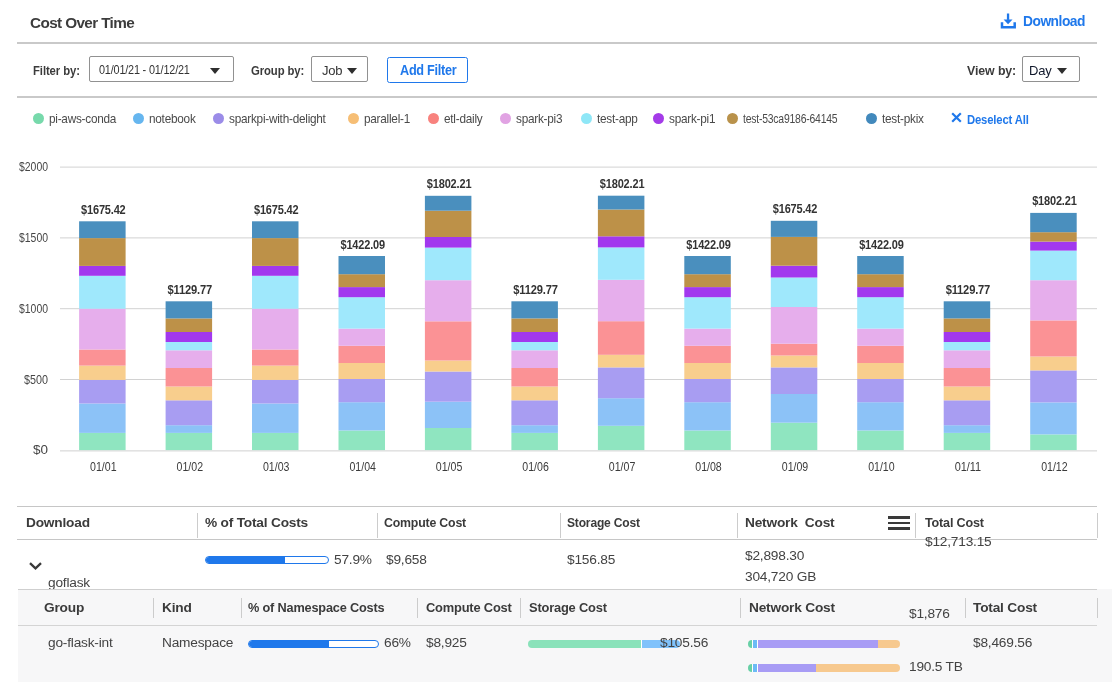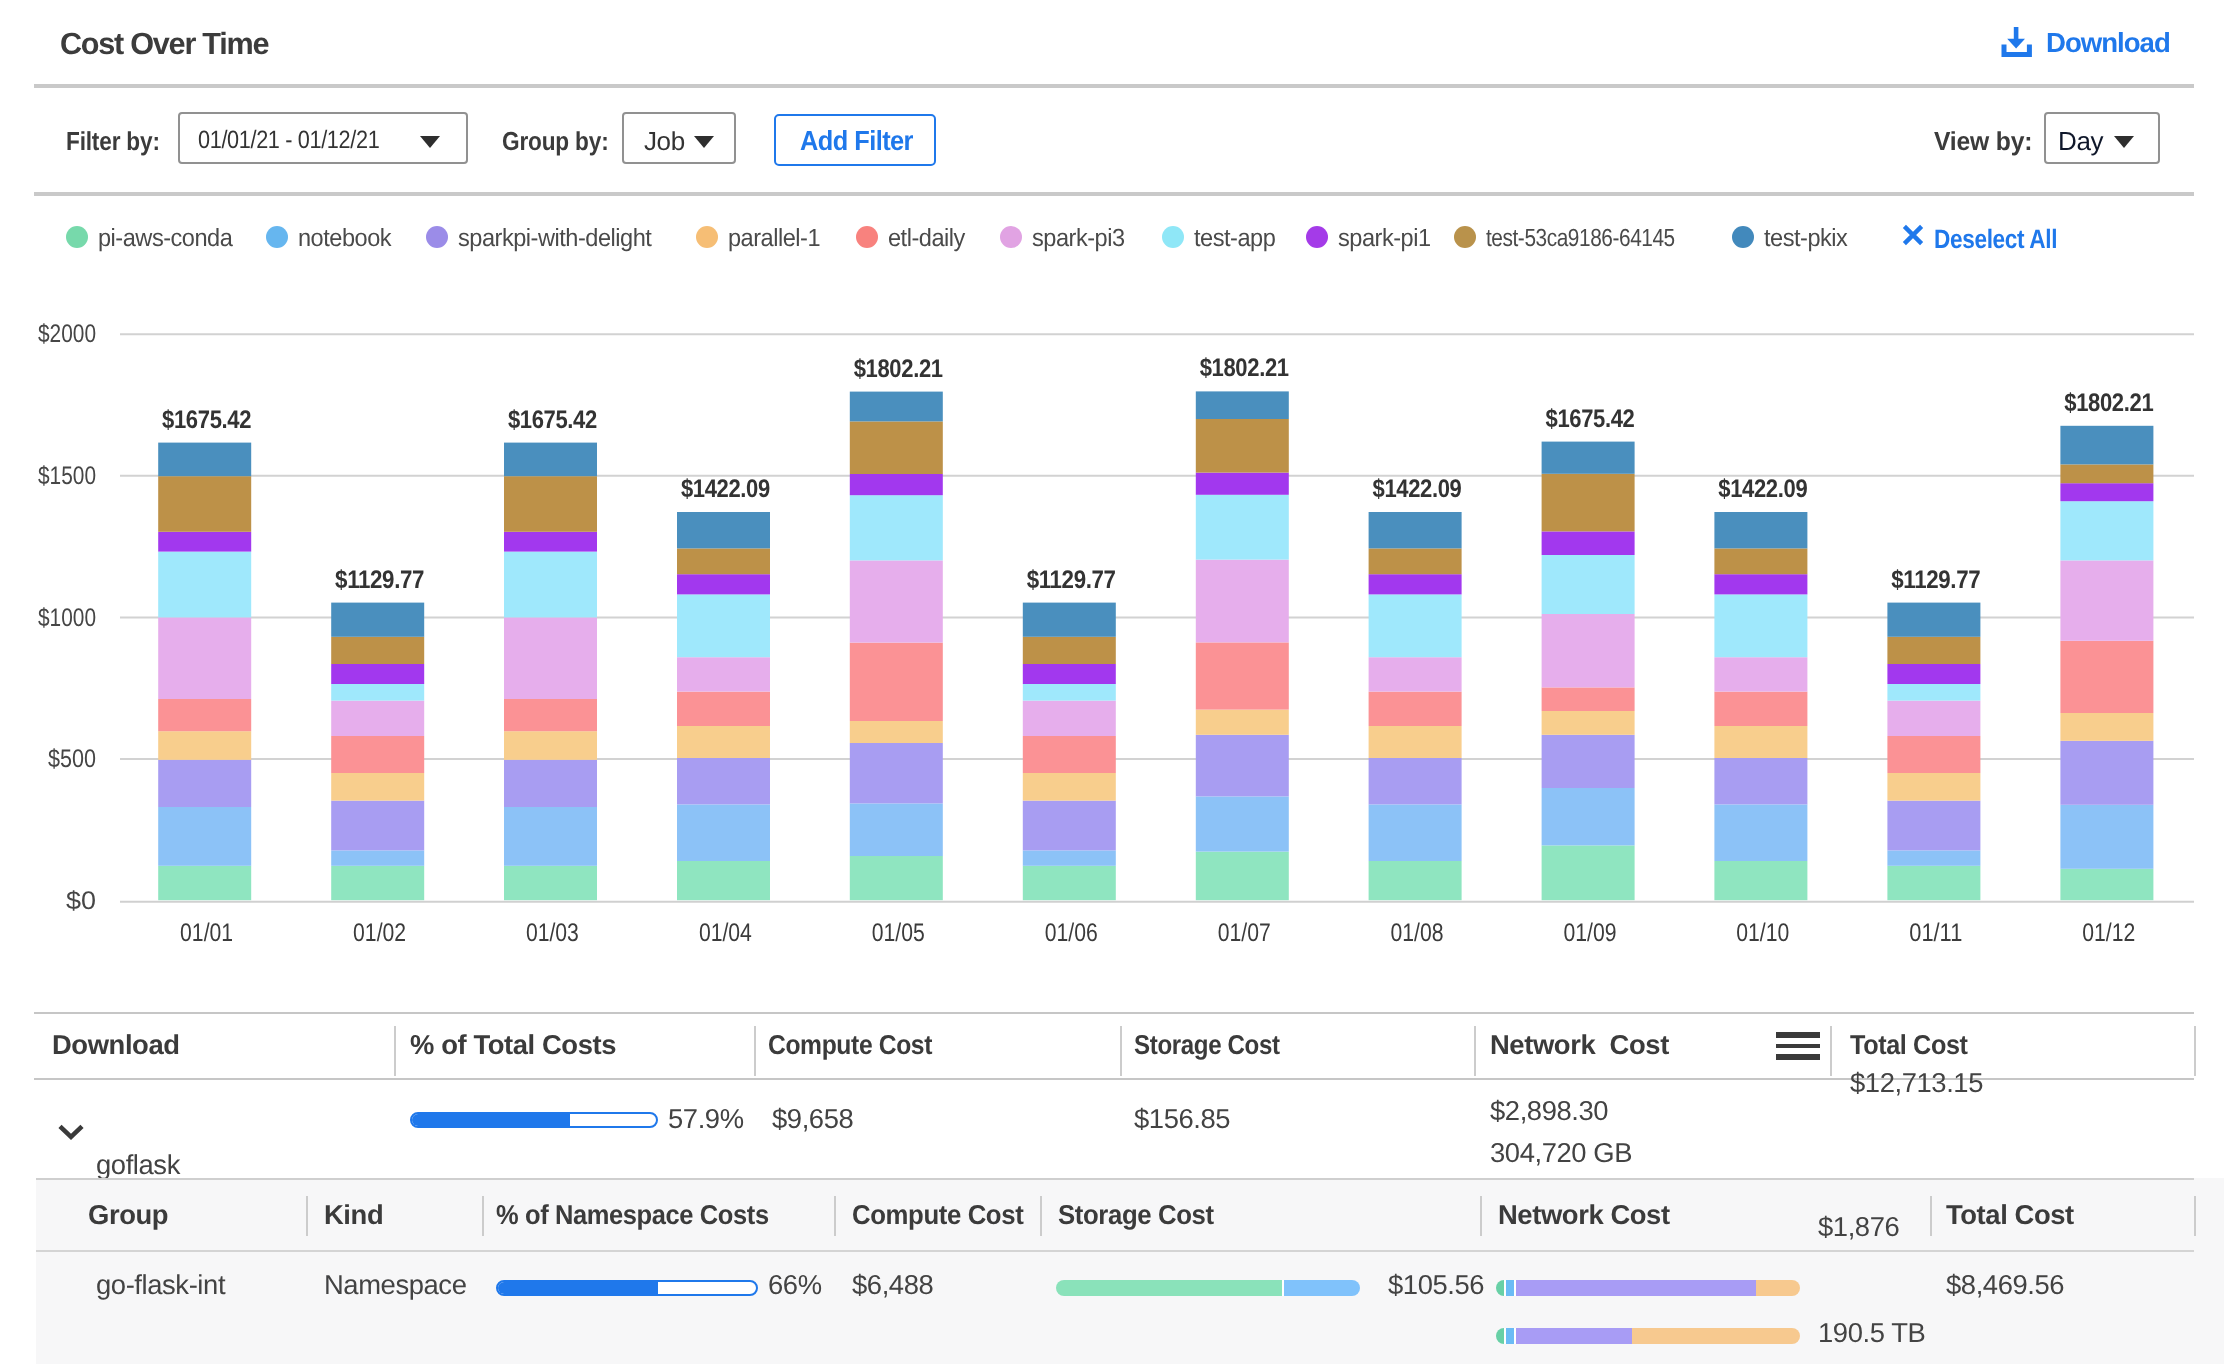"$6,488" div.td { text: $6,488 -> $8,925 }
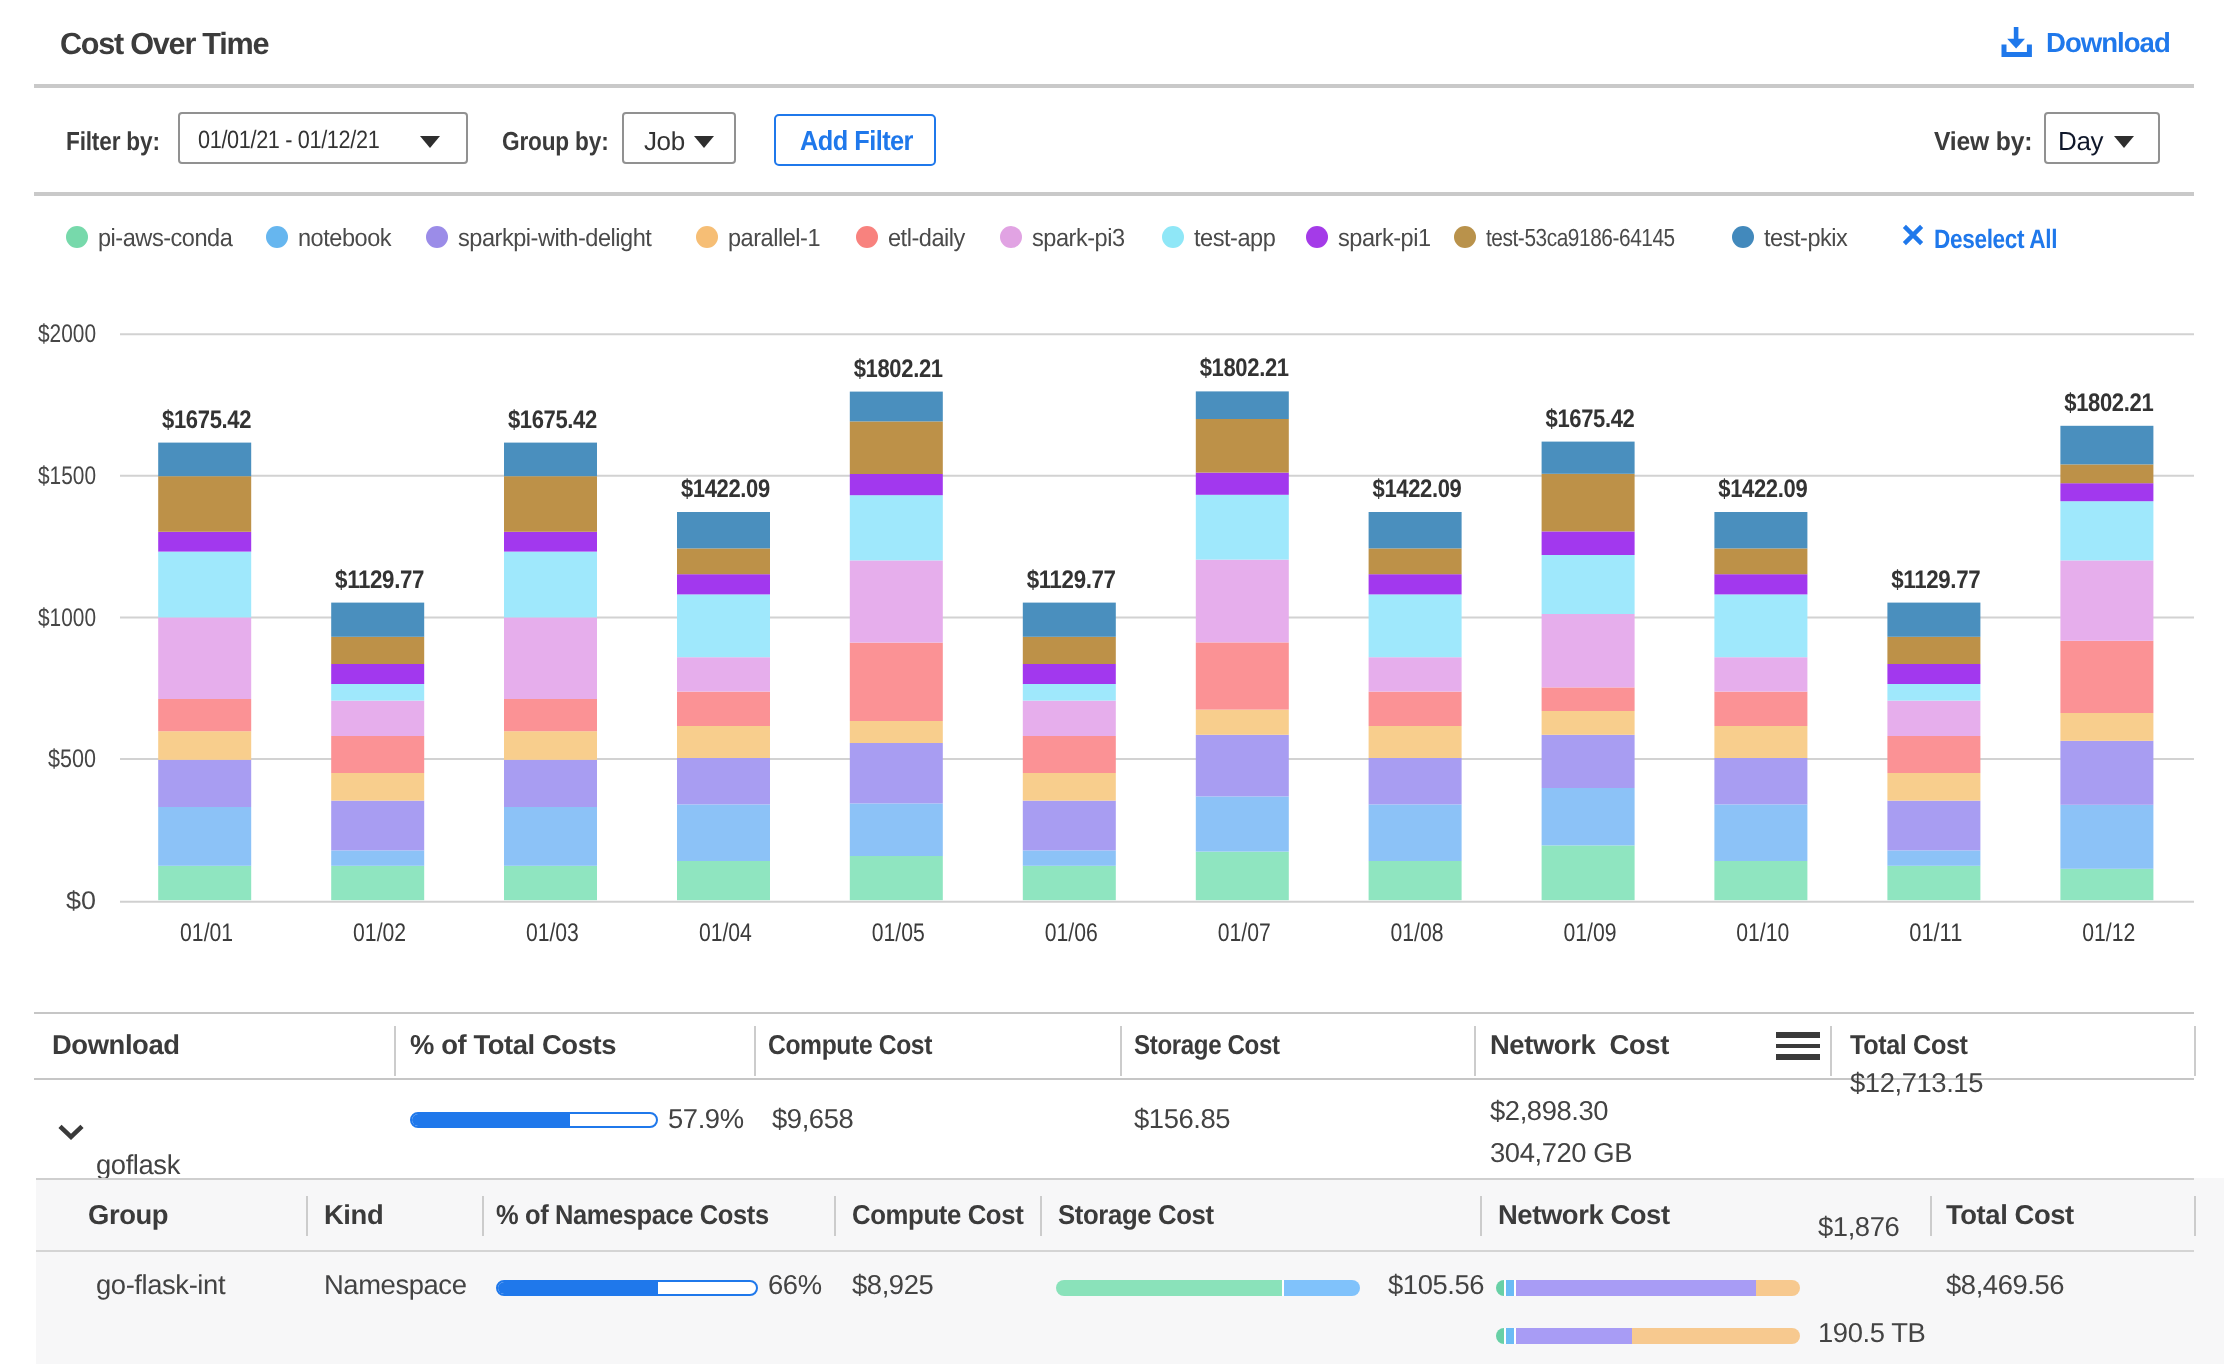"$105.56" div.td { left: 694px -> 660px }
